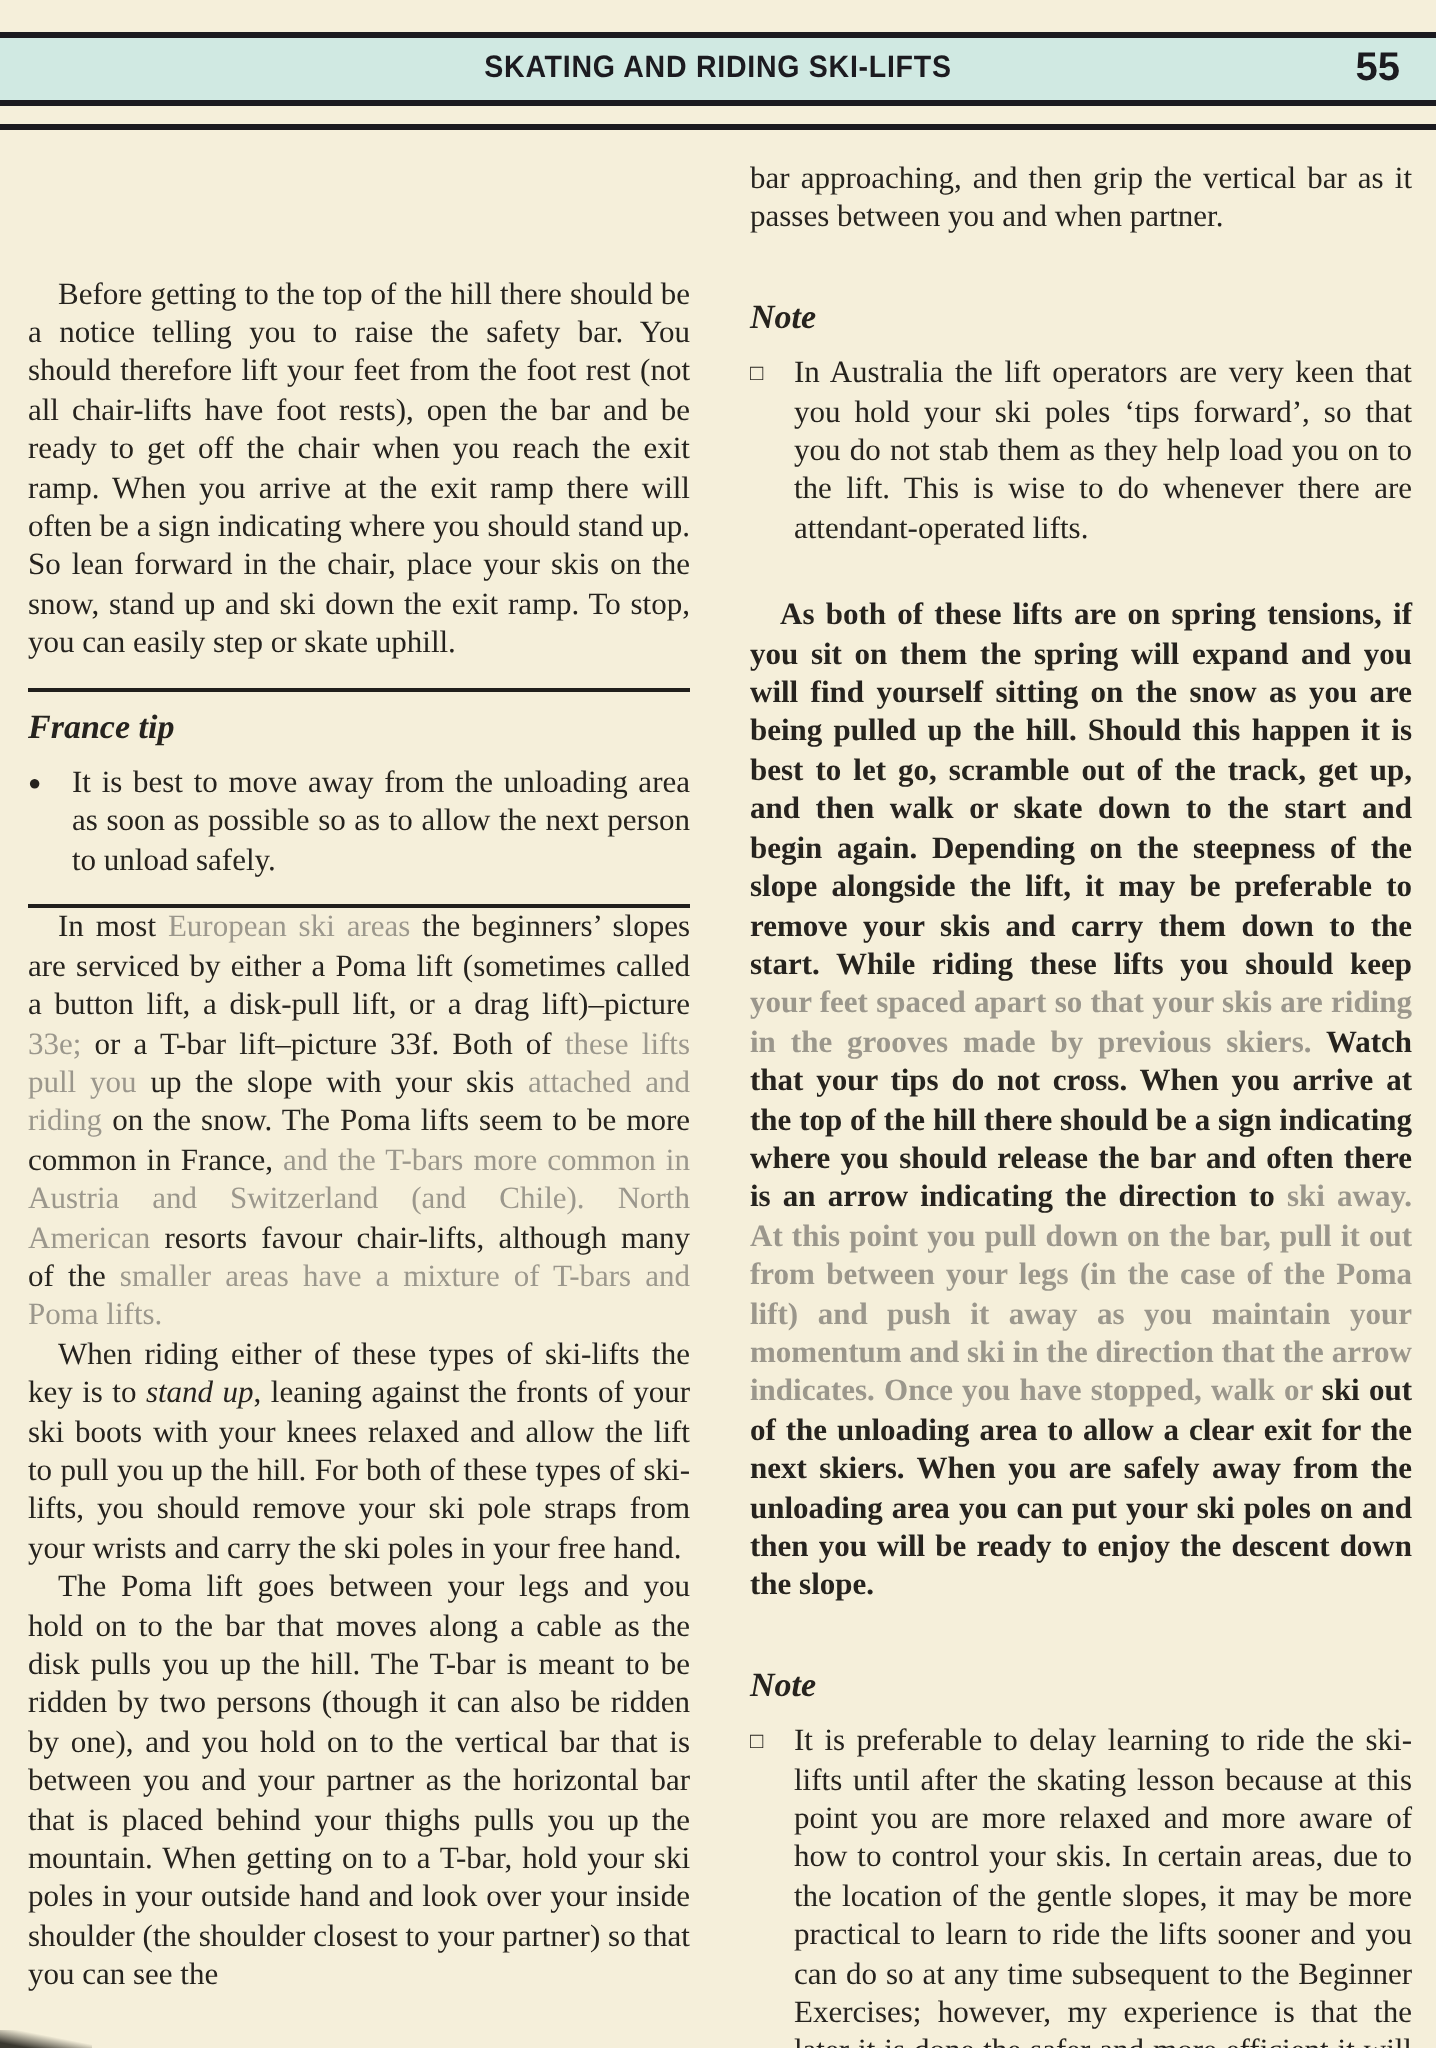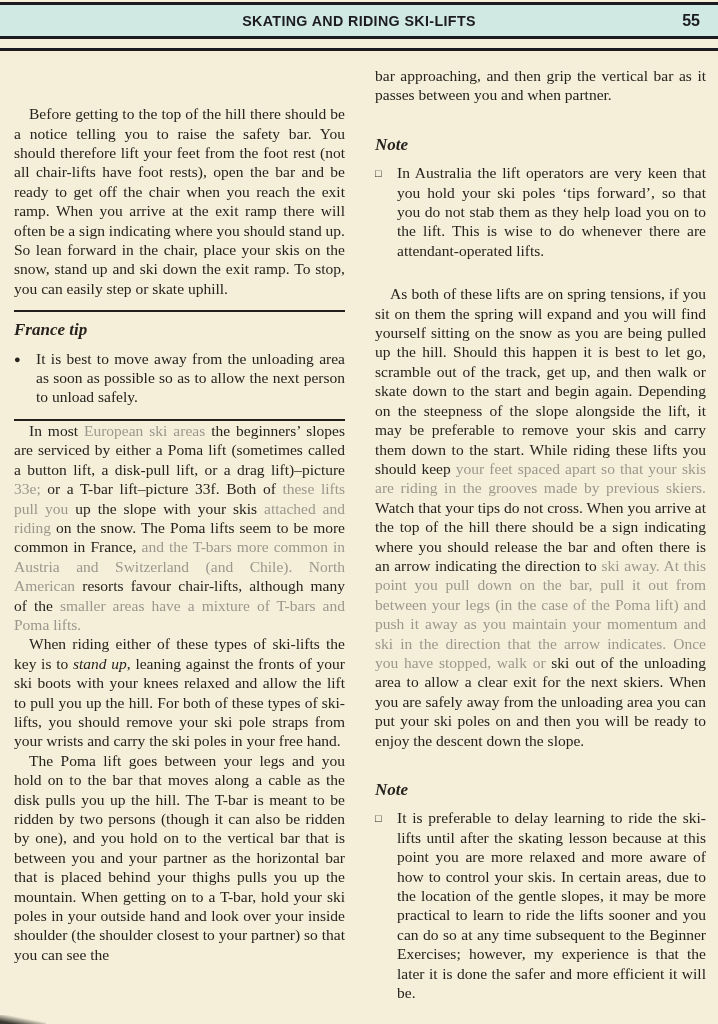"SKATING AND RIDING SKI-LIFTS" .header-band { margin-top: 2px -> 16px }
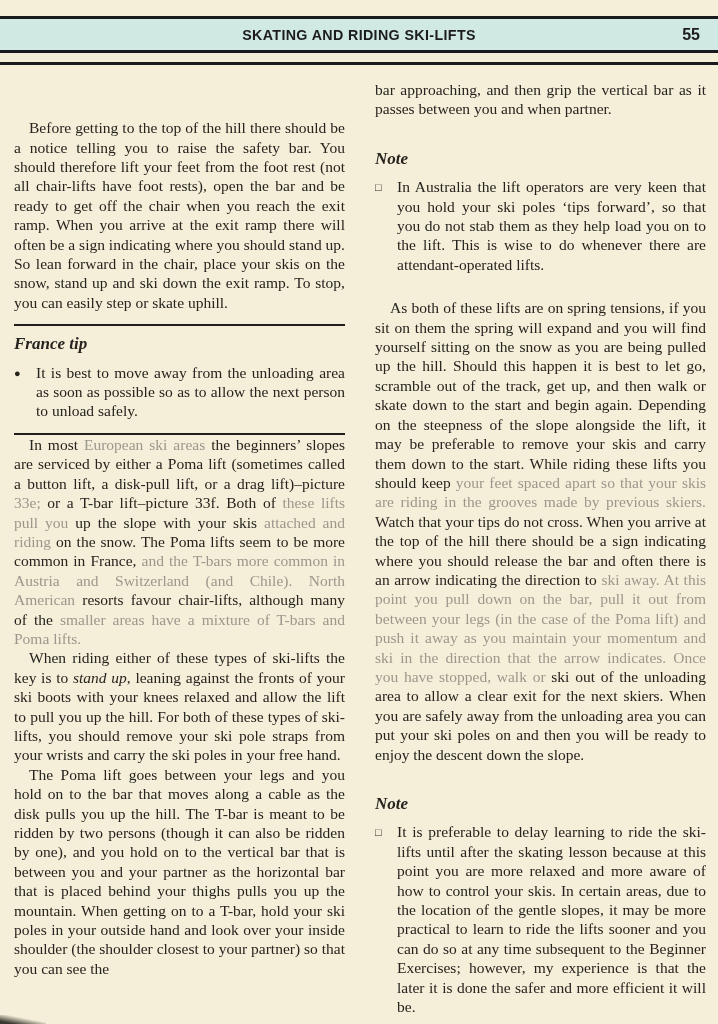"55" .header-page-num { font-size: 16px -> 20px }
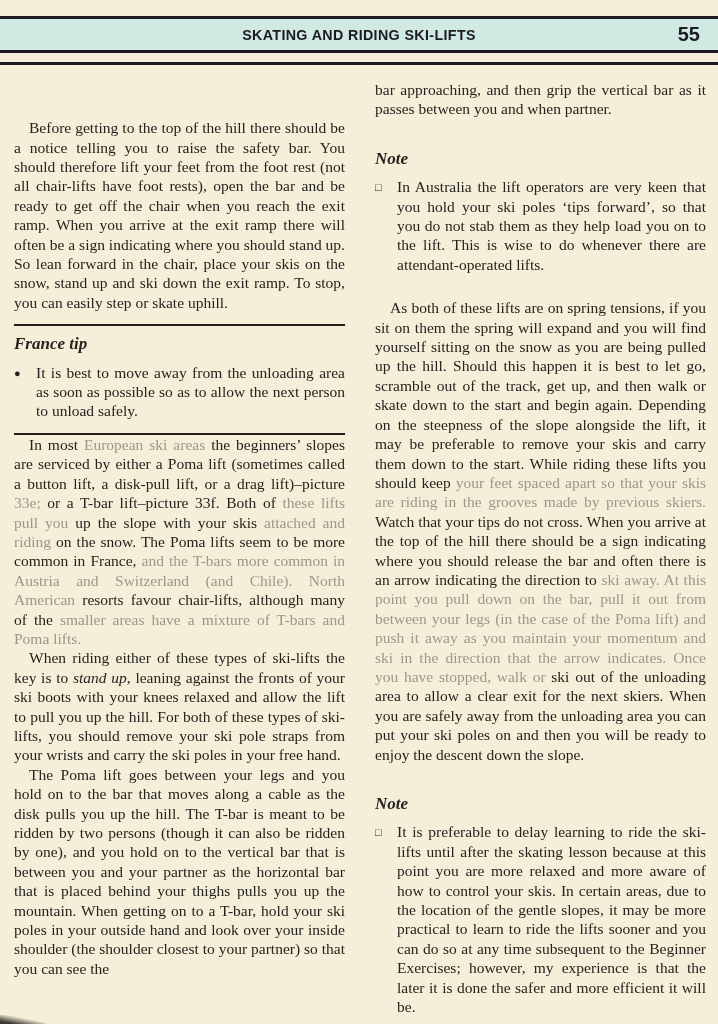"As both of these lifts" .block-item + .block-p { font-weight: none -> bold }
